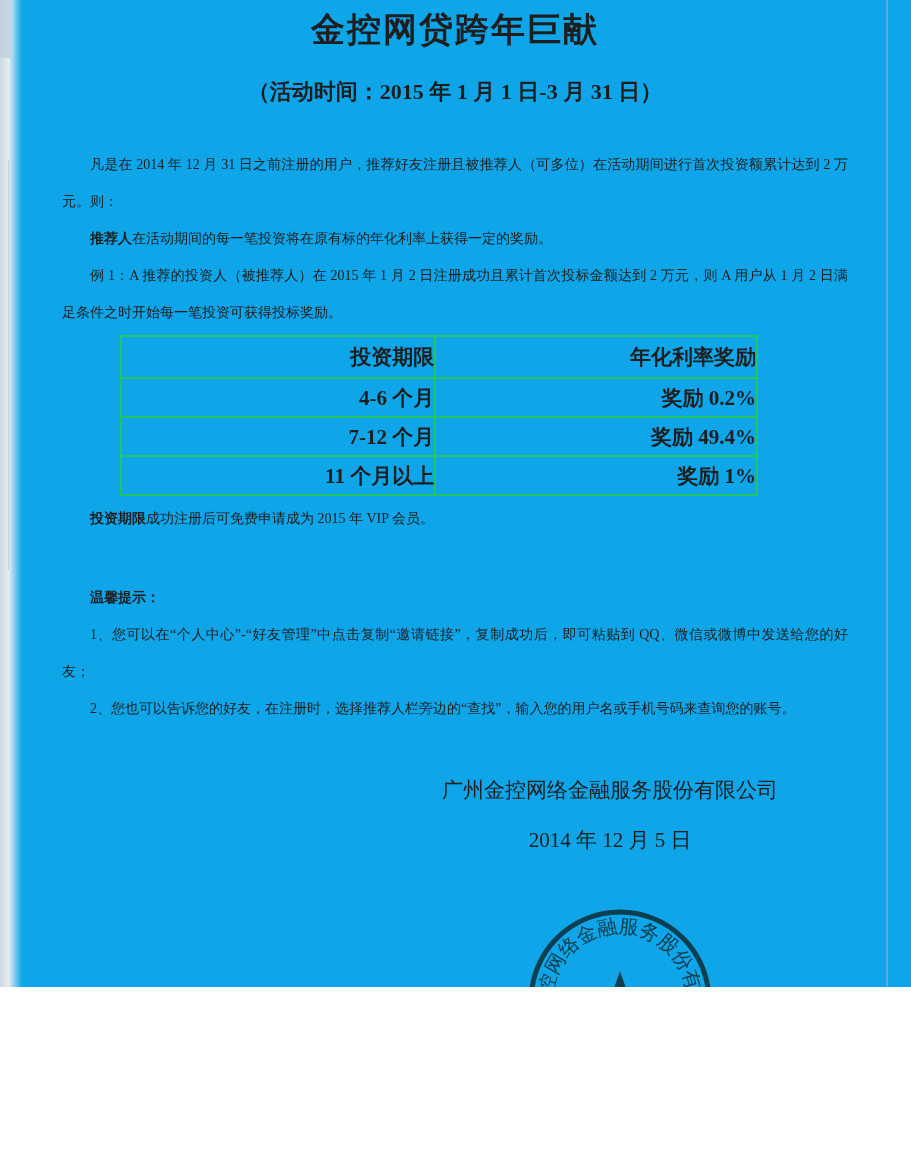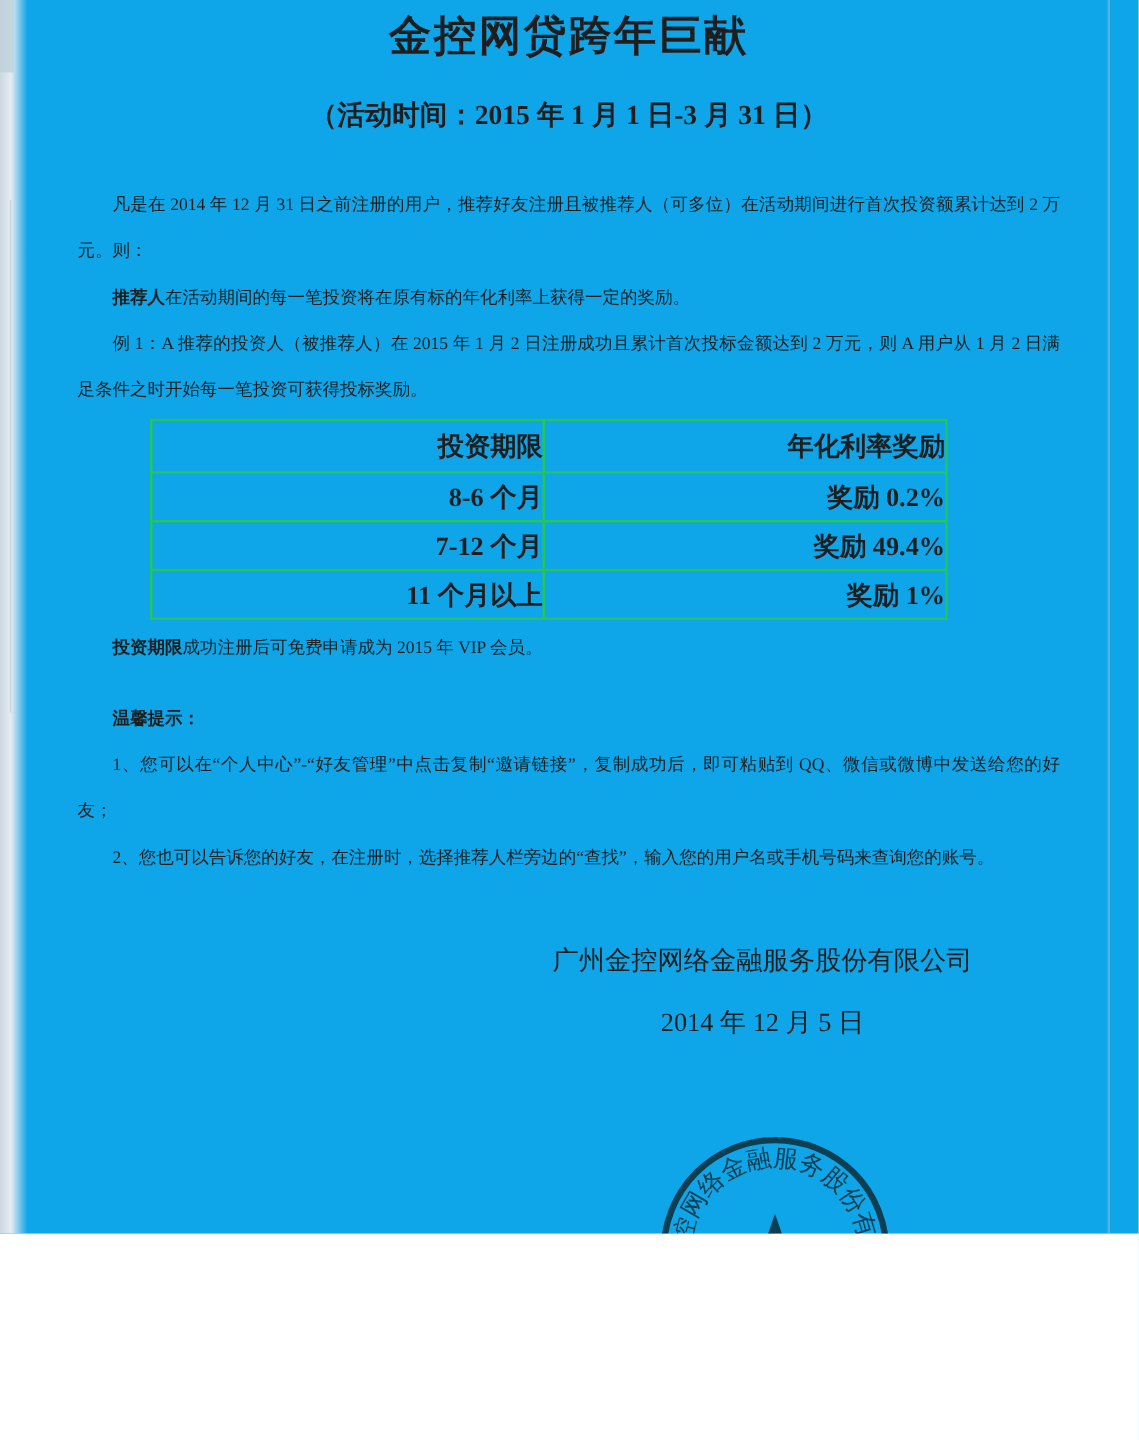"8-6 个月" td { text: 8-6 -> 4-6 }
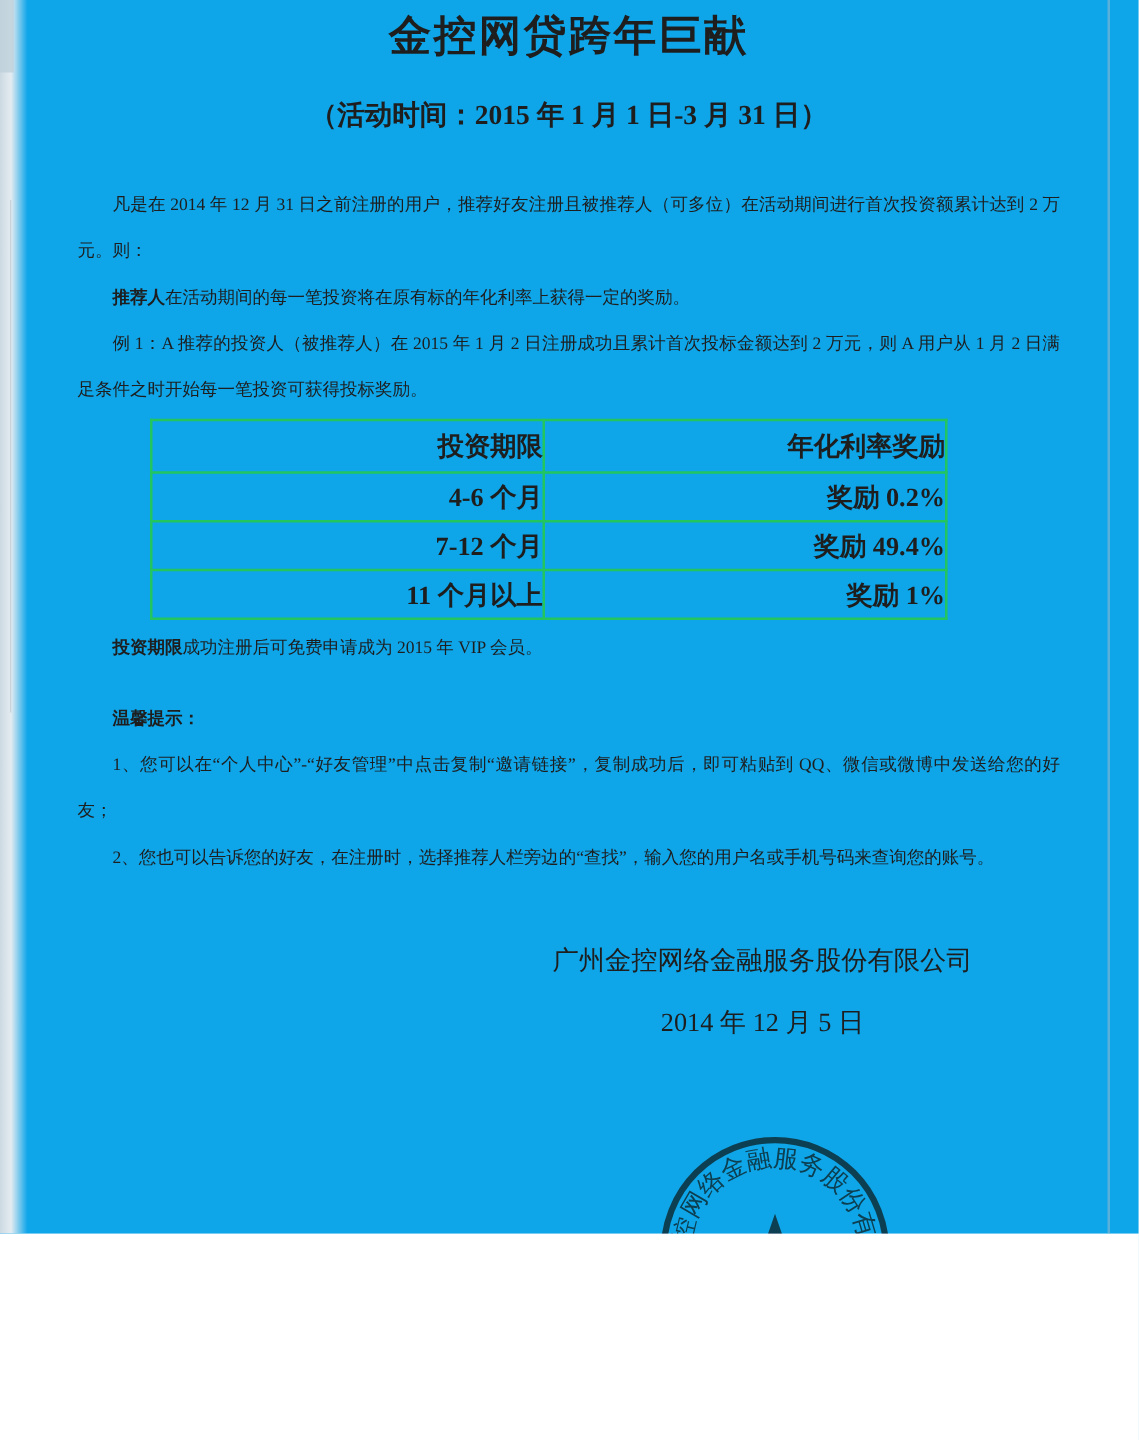"温馨提示：" .tips-heading { margin-top: 20px -> 42px }
